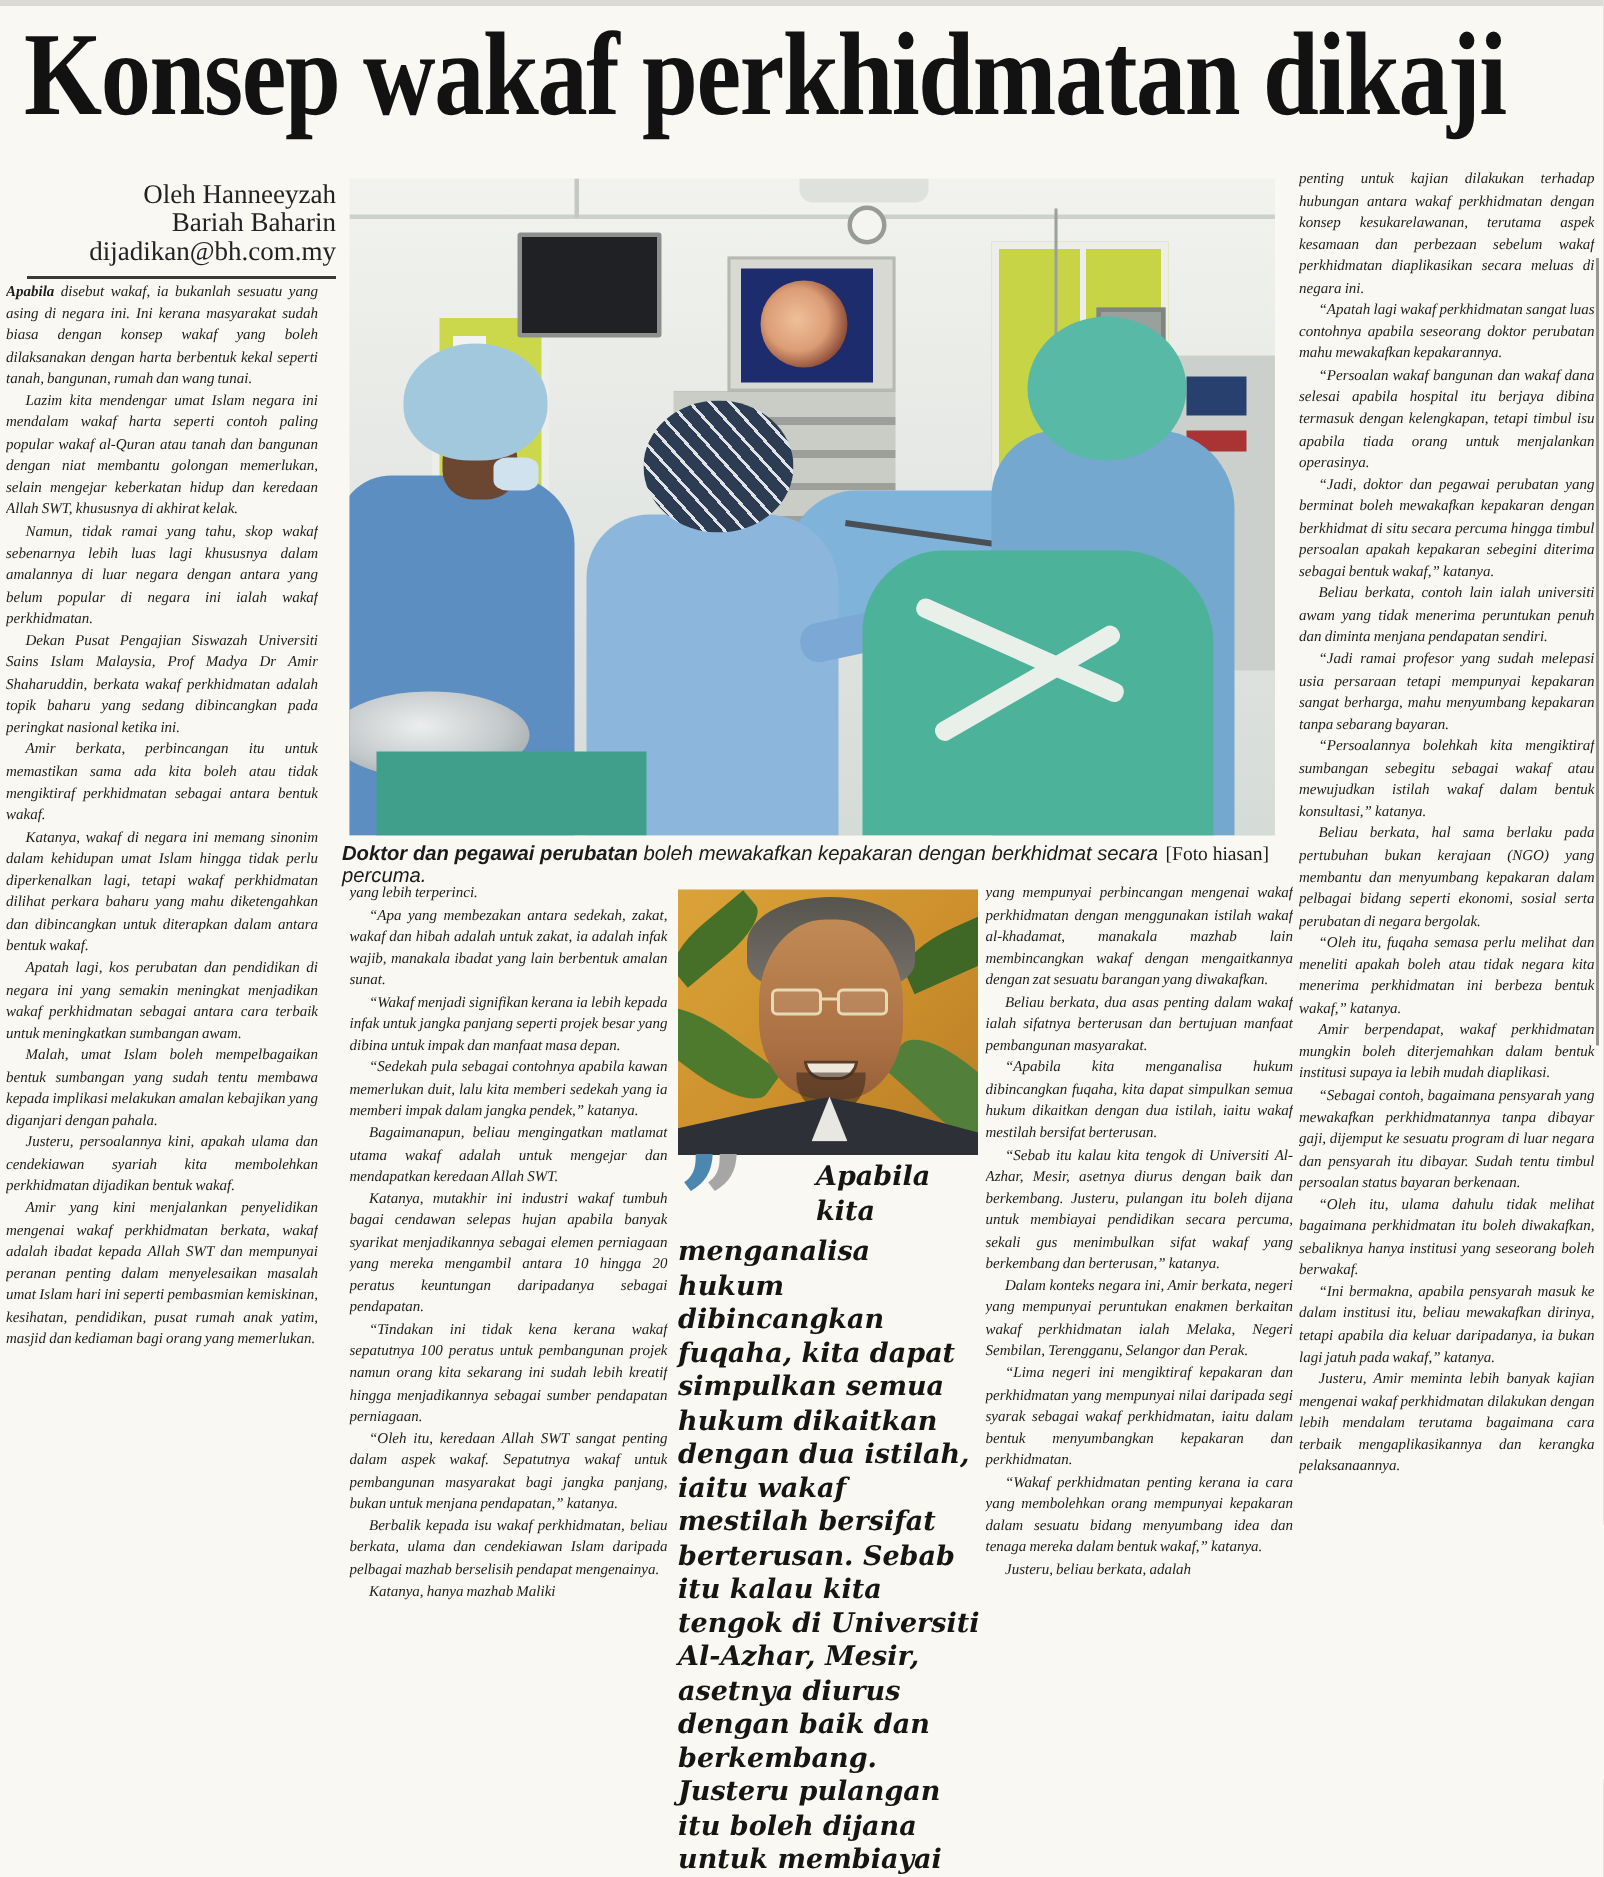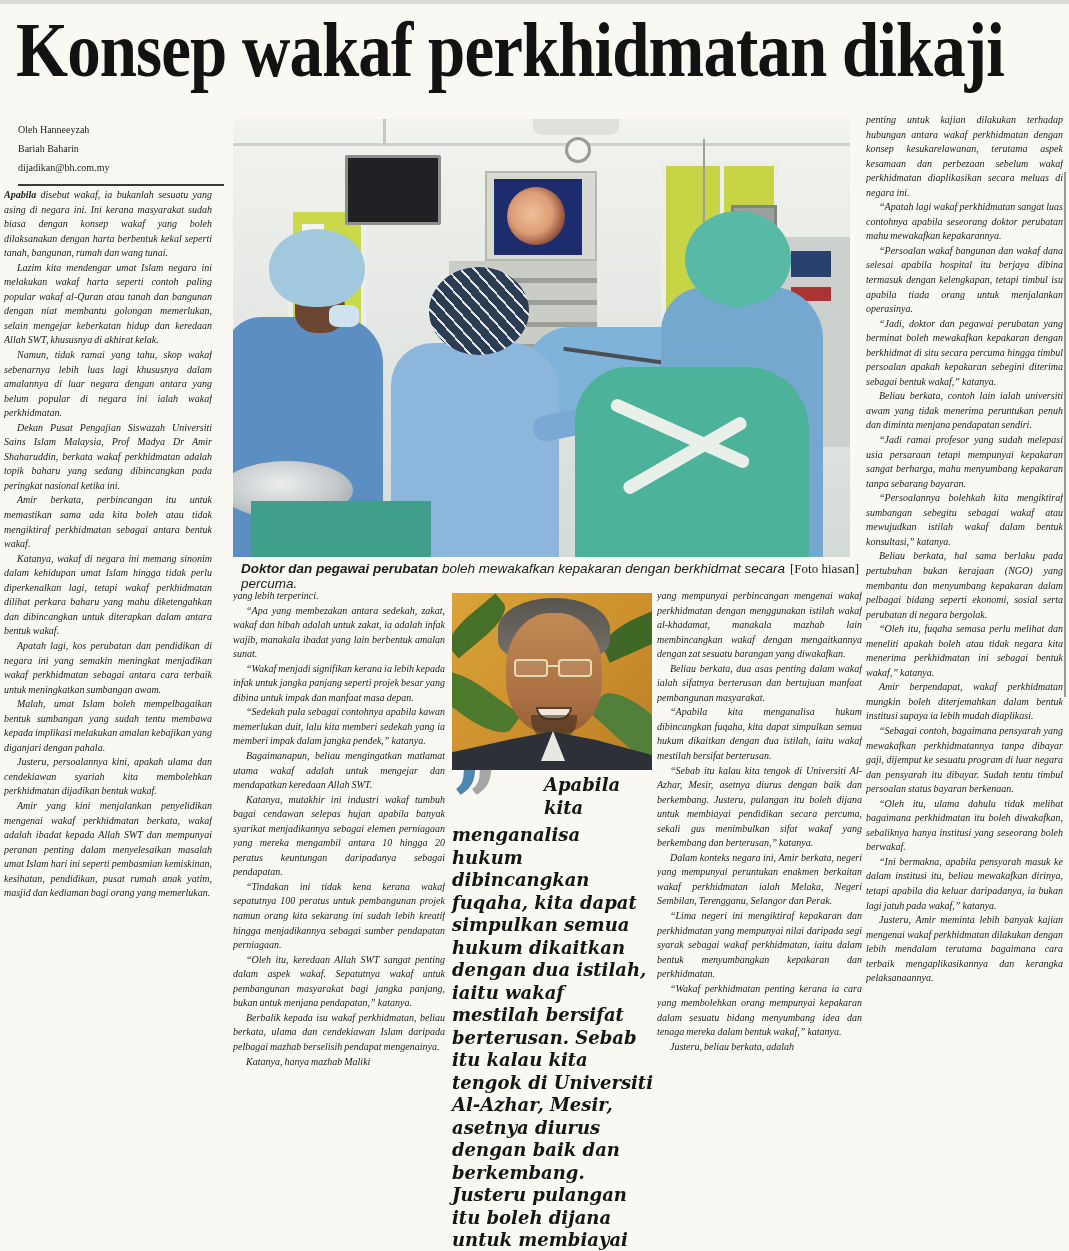"Oleh Hanneeyzah" .byline { font-size: 10px -> 18px; text-align: none -> right }
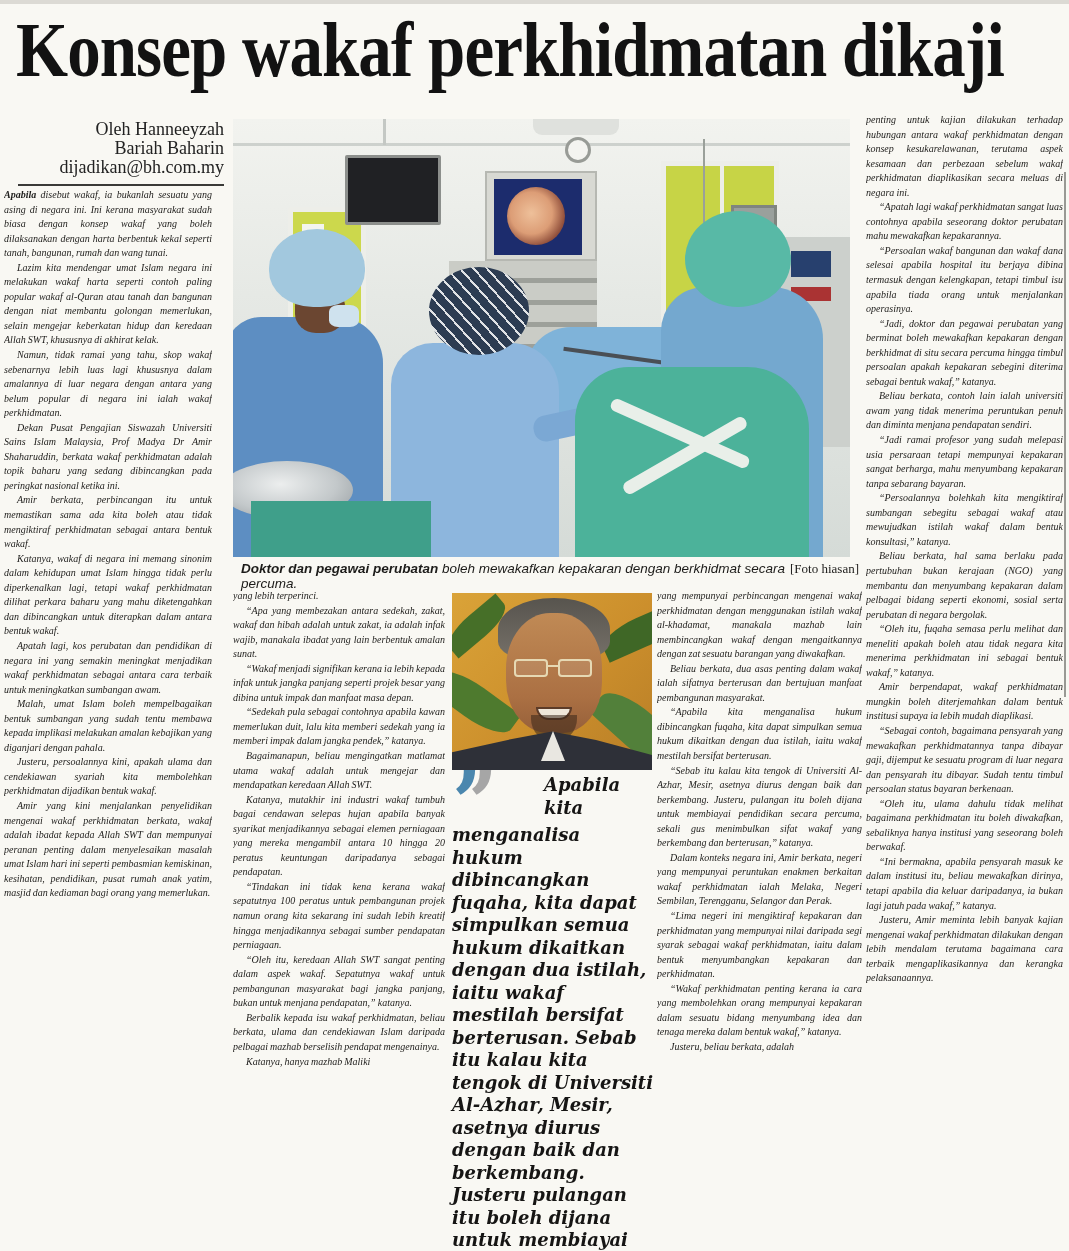"Lazim kita mendengar umat Islam" p { text: melakukan -> mendalam }
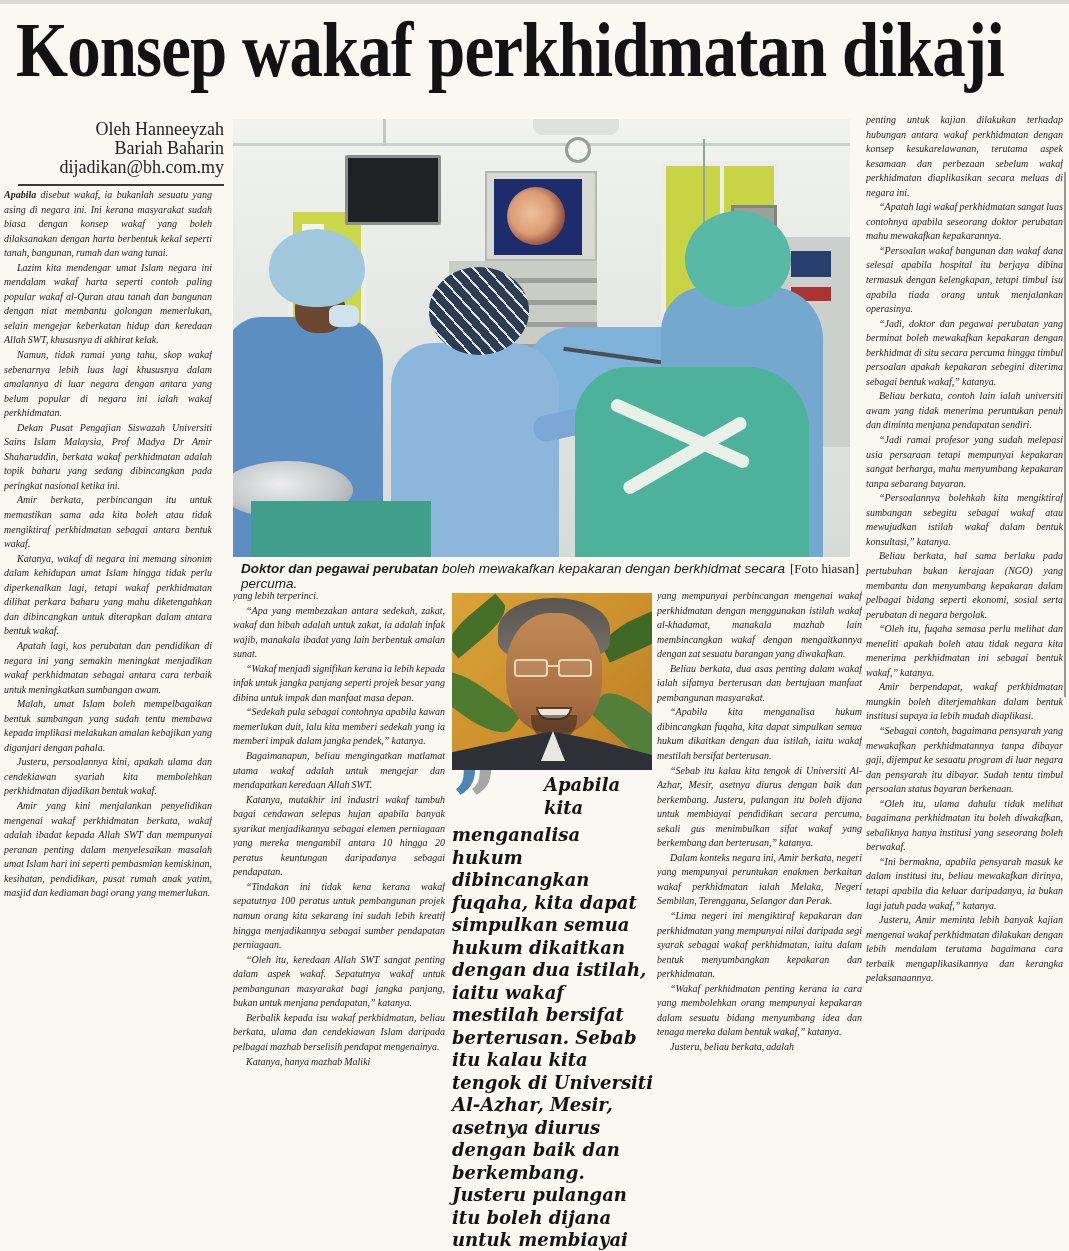"Doktor dan pegawai perubatan boleh" .caption { left: 241px -> 228px }
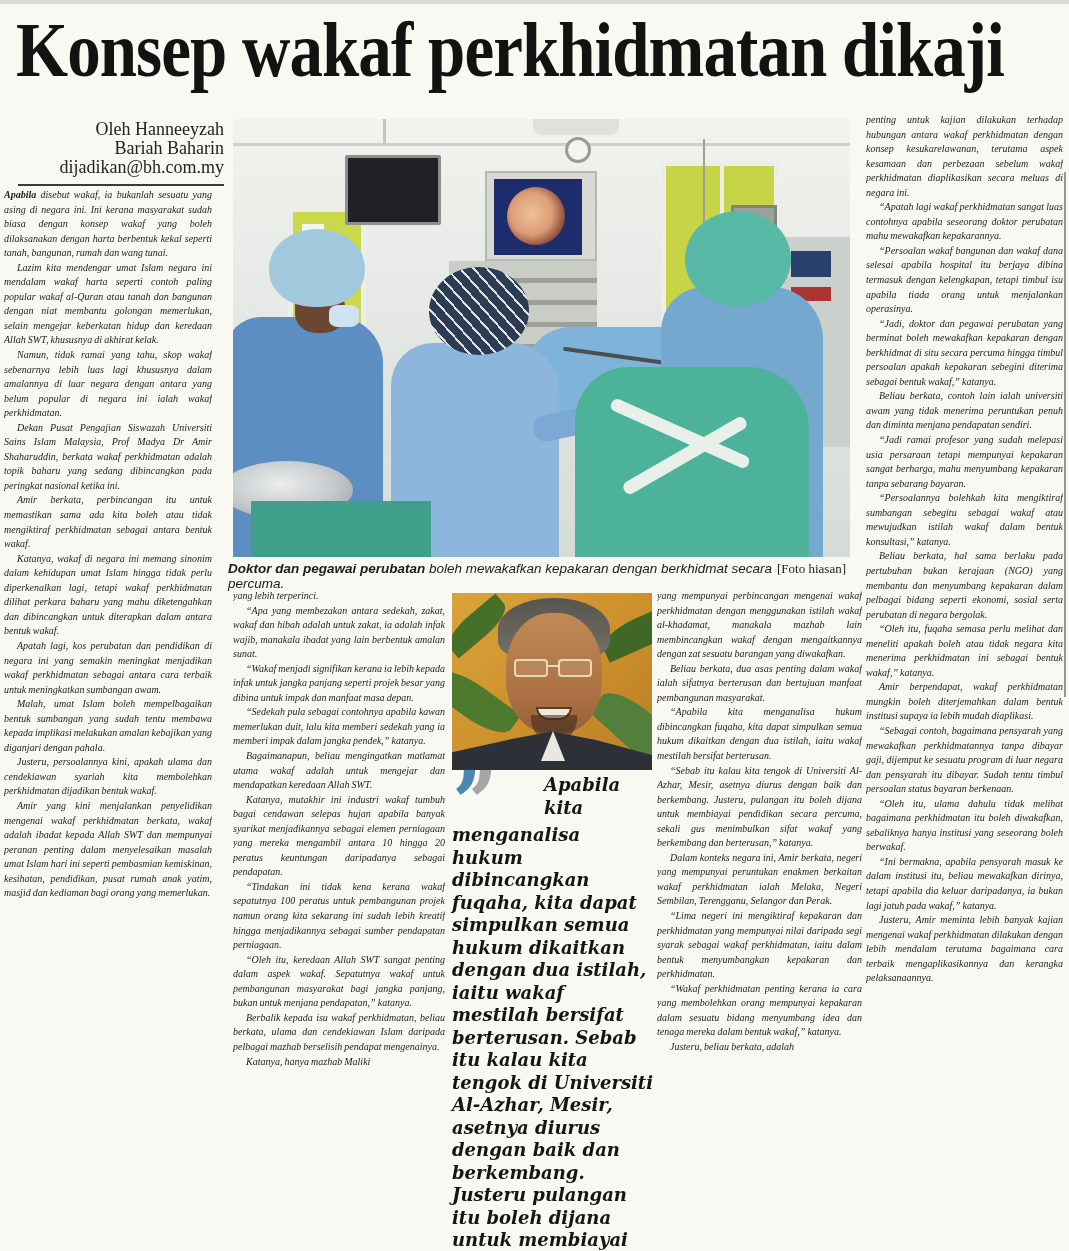"“Oleh itu, fuqaha semasa perlu" p { text: sebagai -> berbeza }
